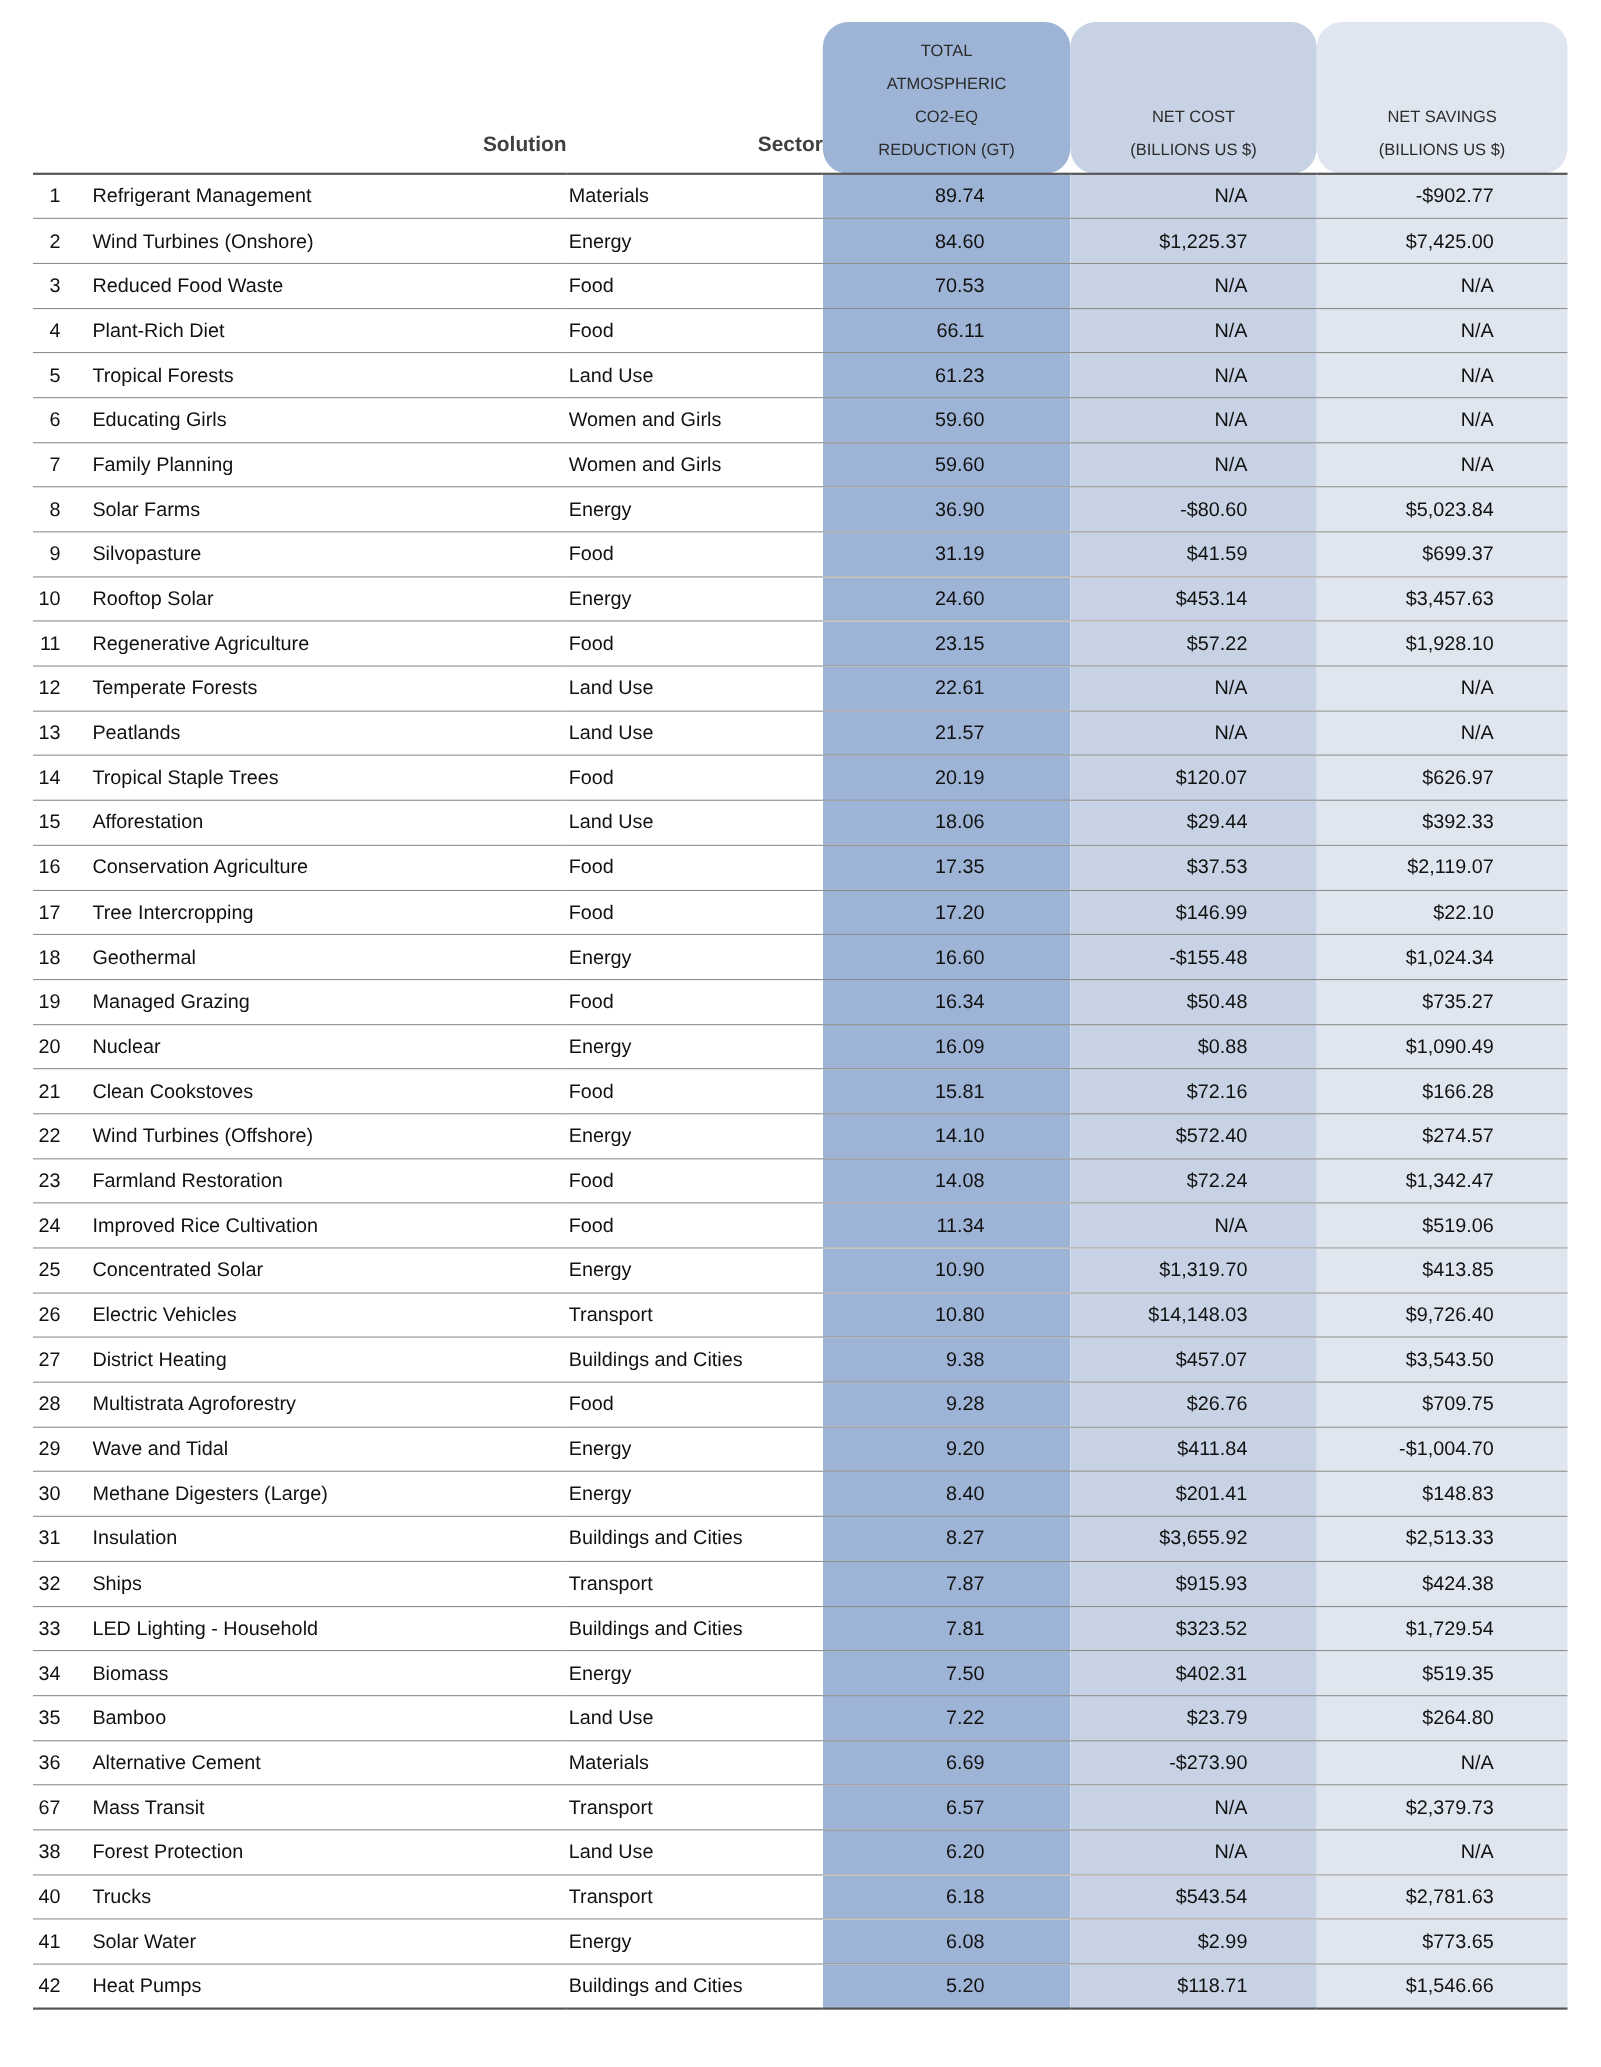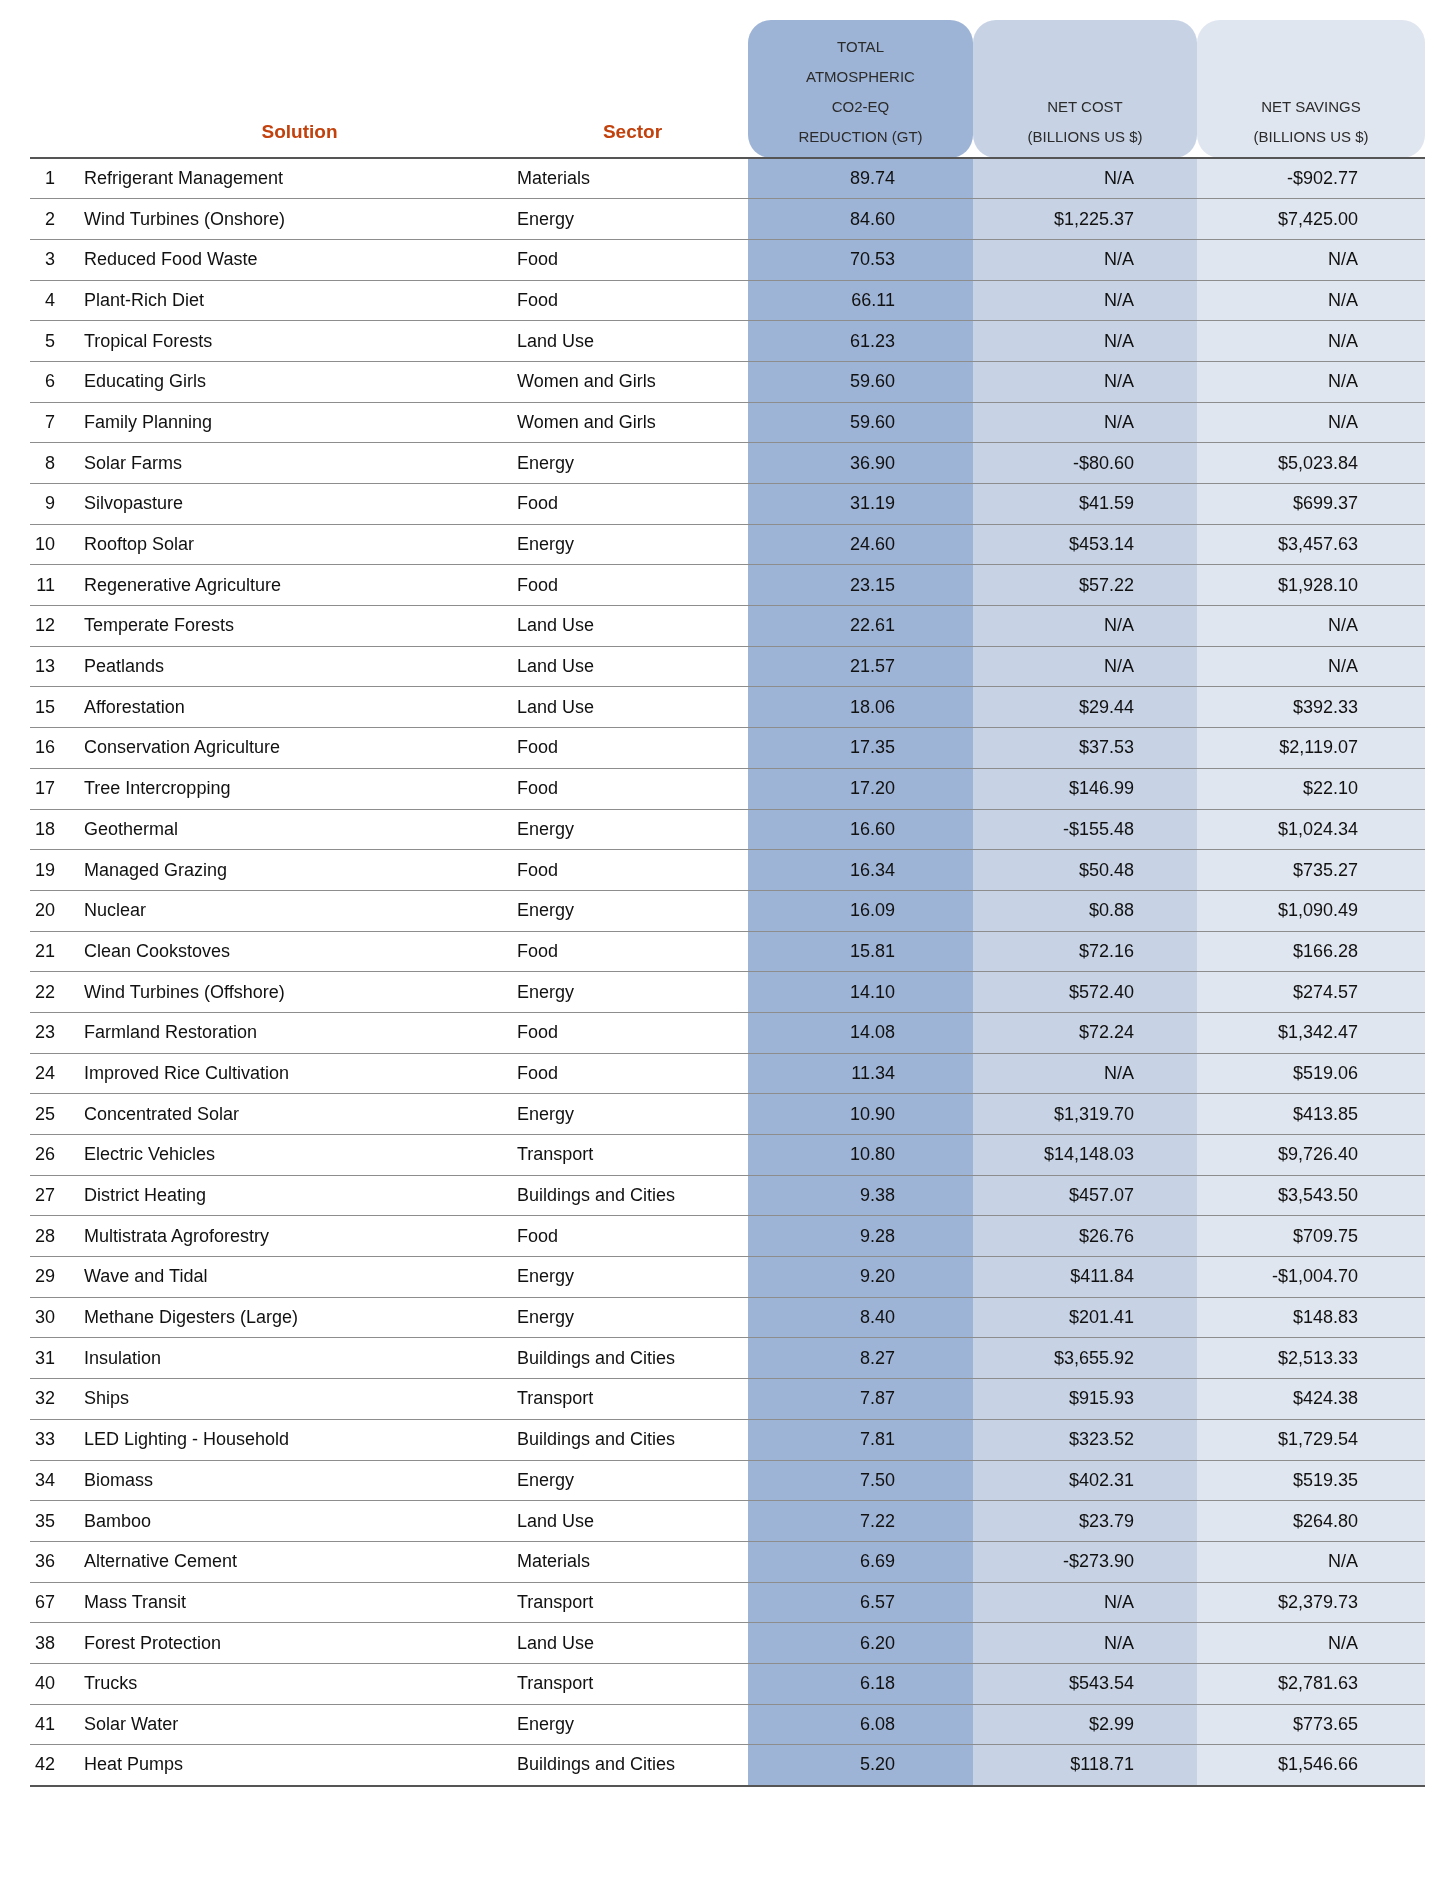"Solution" th.h-sol, th.h-sec { color: #c2410c -> #404040; text-align: center -> right }
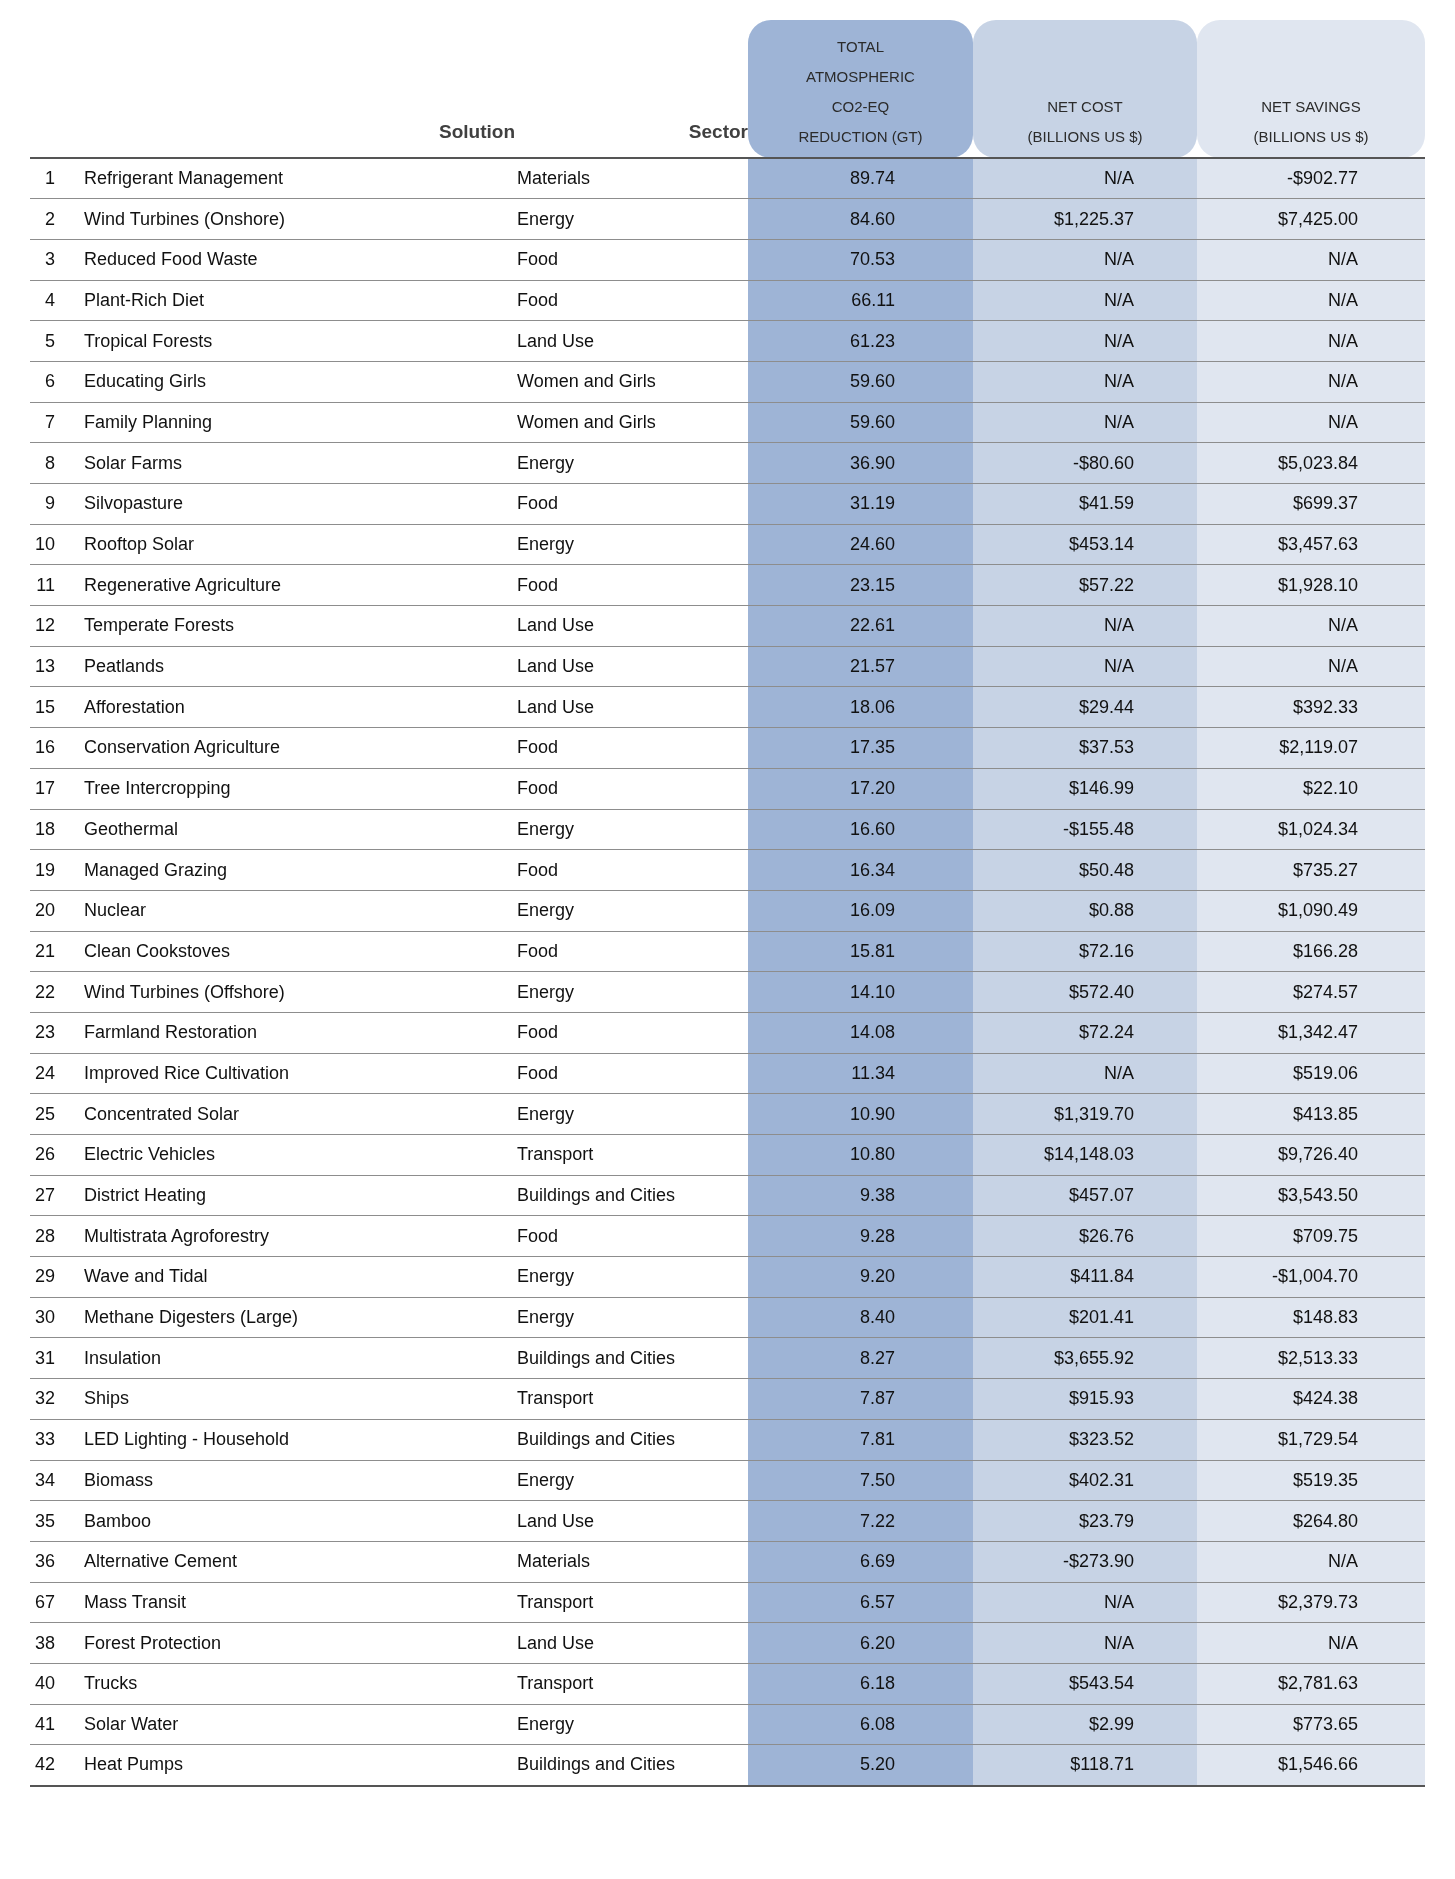"14" tr { html: none -> <tr> <td>14</td> <td>Tropical Staple Trees</td> <td>Food</td> <td>20.19</td> <td>$120.07</td> <td>$626.97</td> </tr> }
